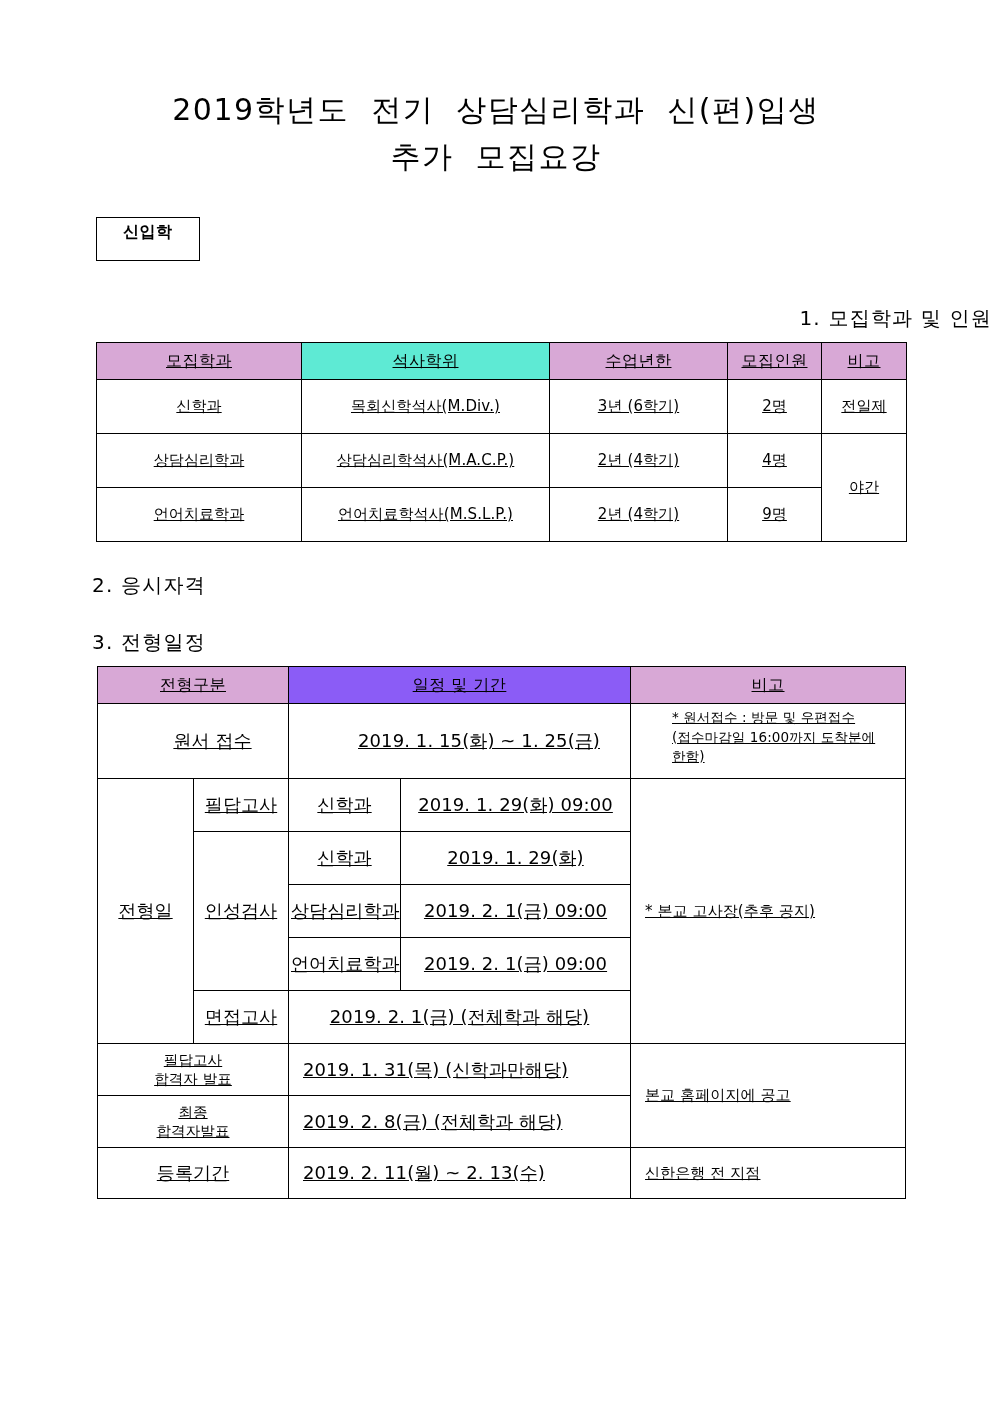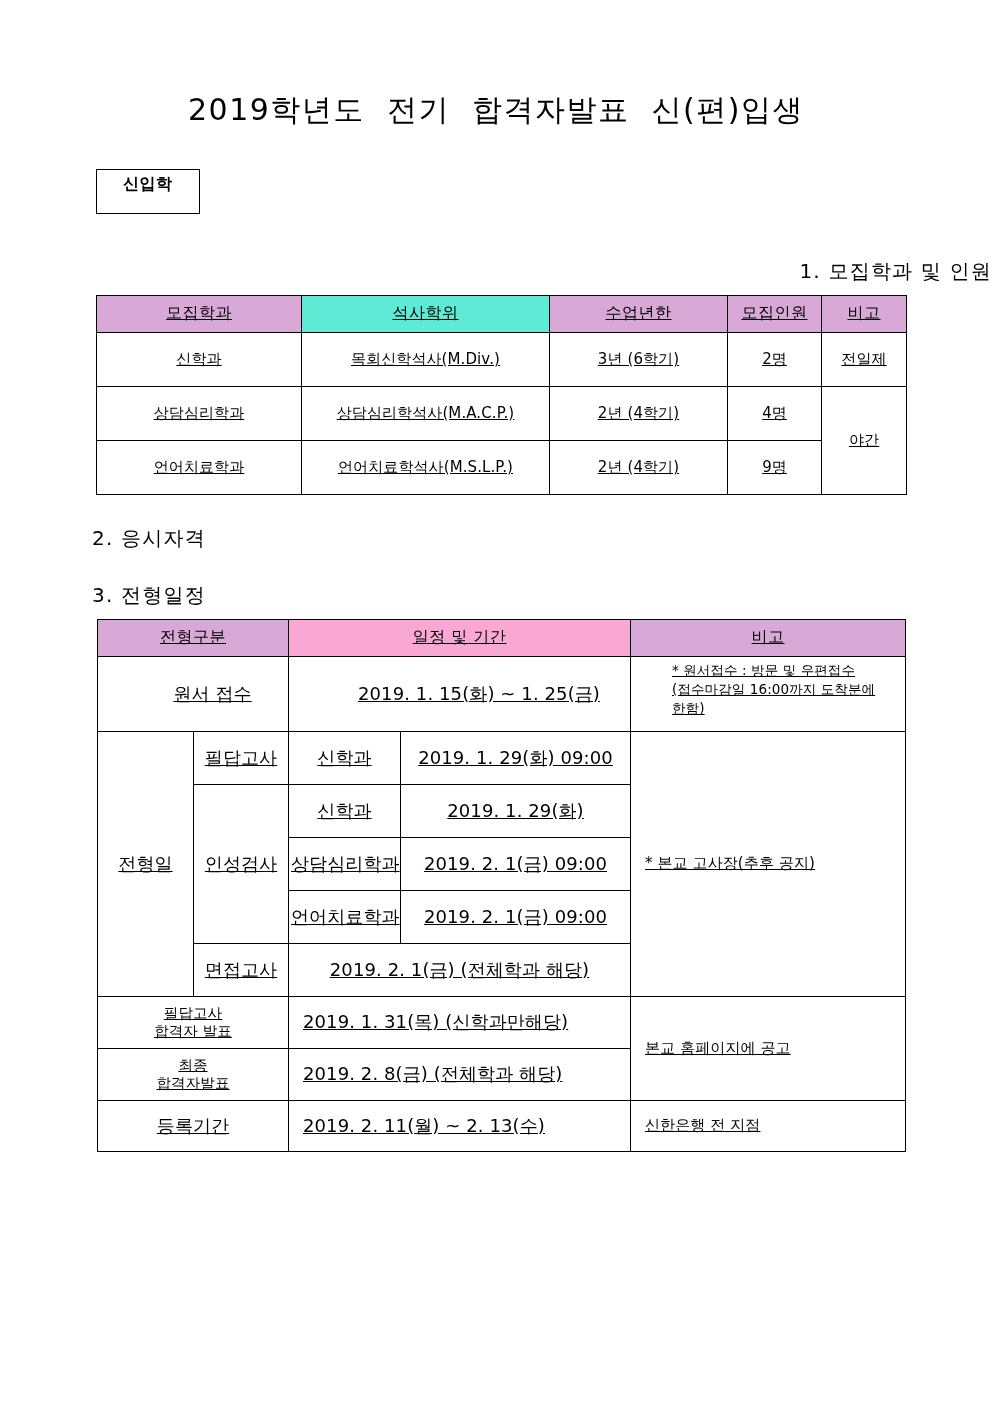"2019학년도 전기 합격자발표 신(편)입생" span.title-line { text: 합격자발표 -> 상담심리학과 }
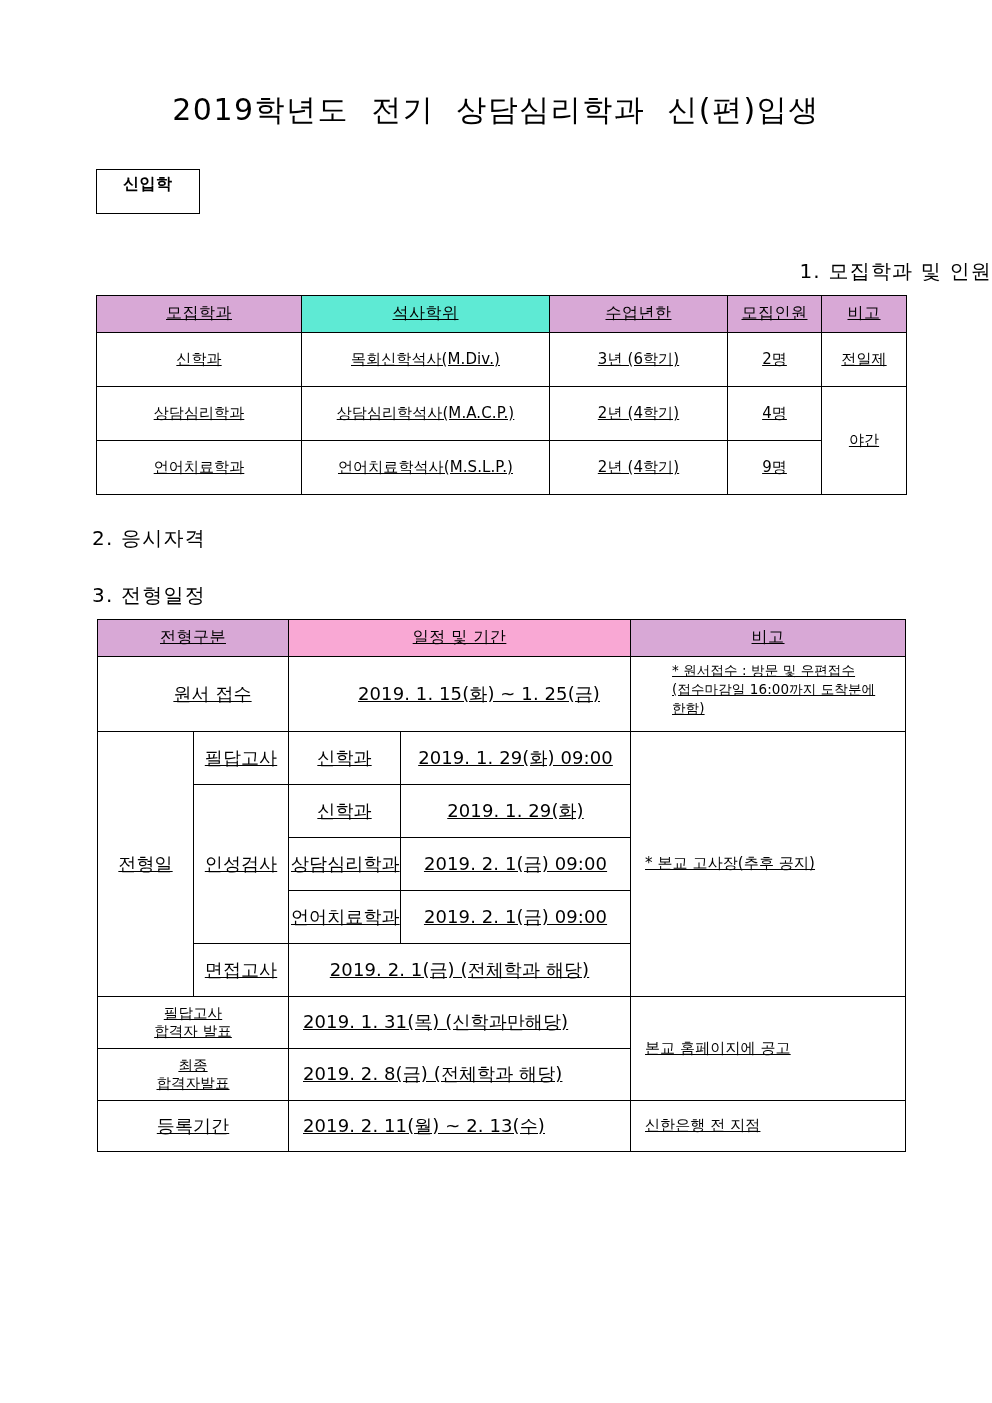"추가 모집요강" span.title-line { html: none -> <span>추가 모집요강</span> }
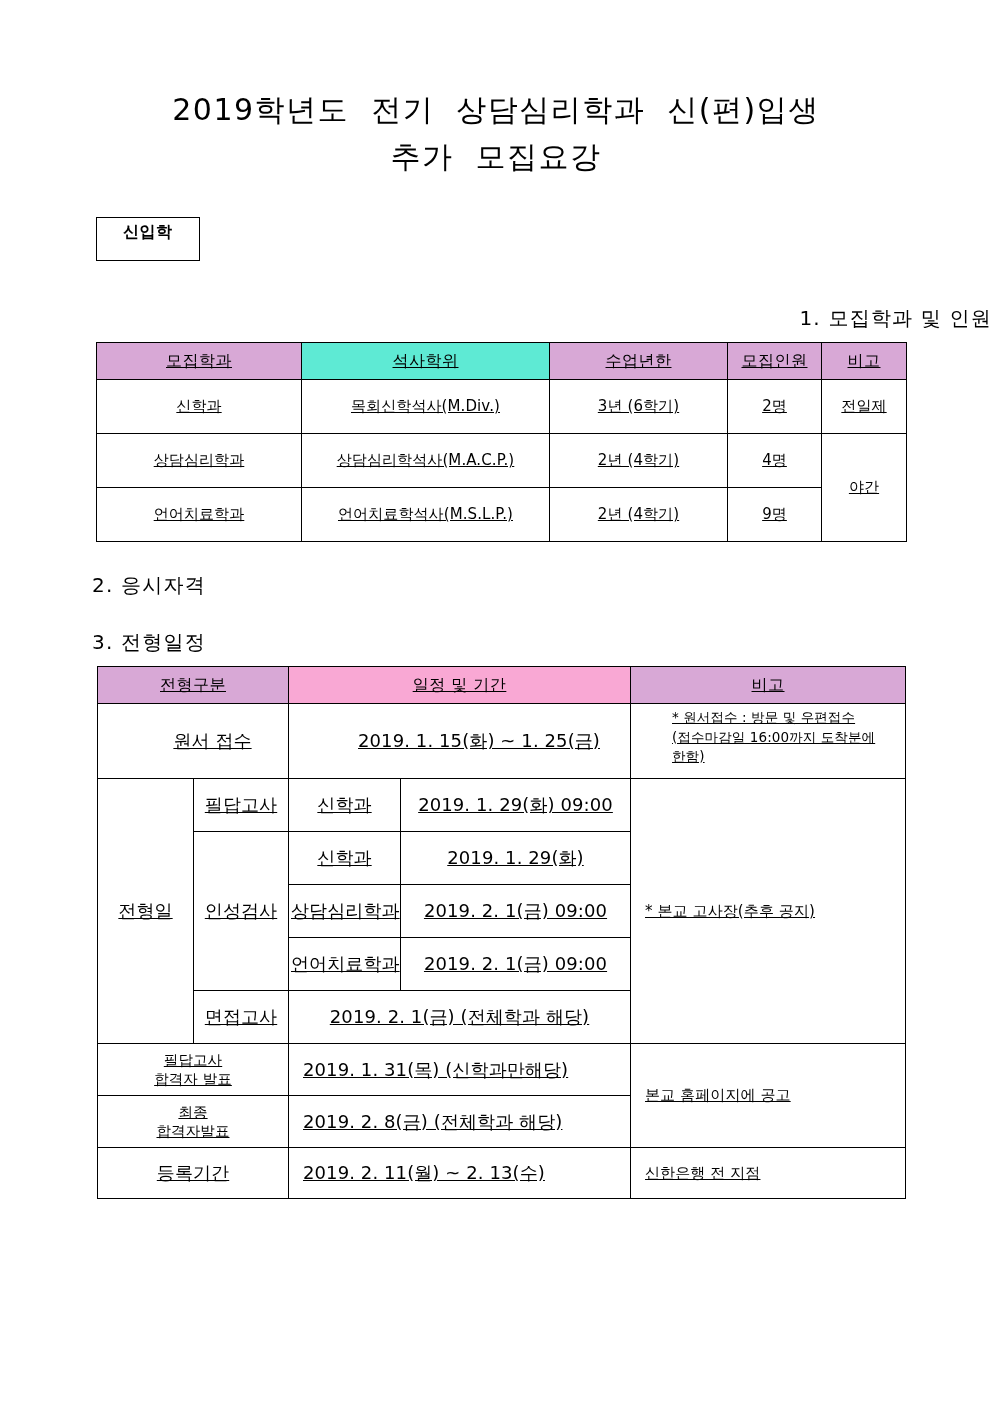"일정 및 기간" th { background: #f9a8d4 -> #8b5cf6 }
